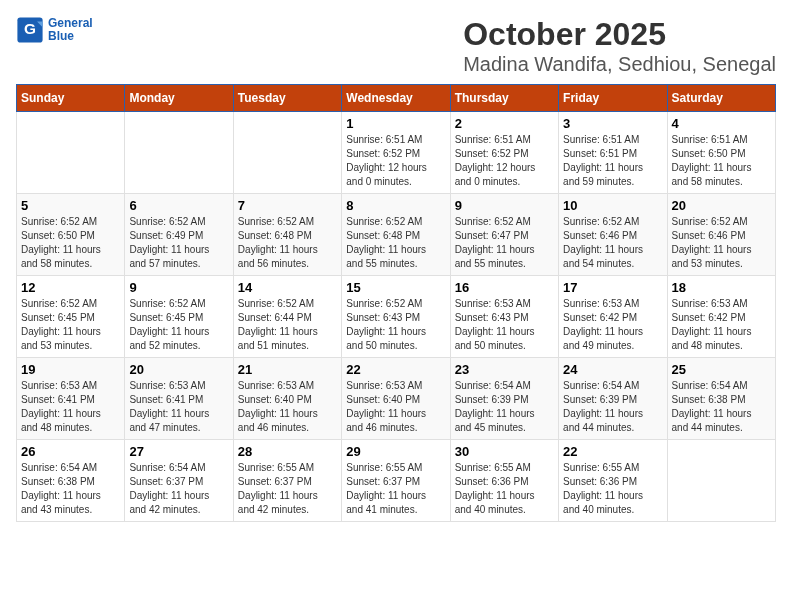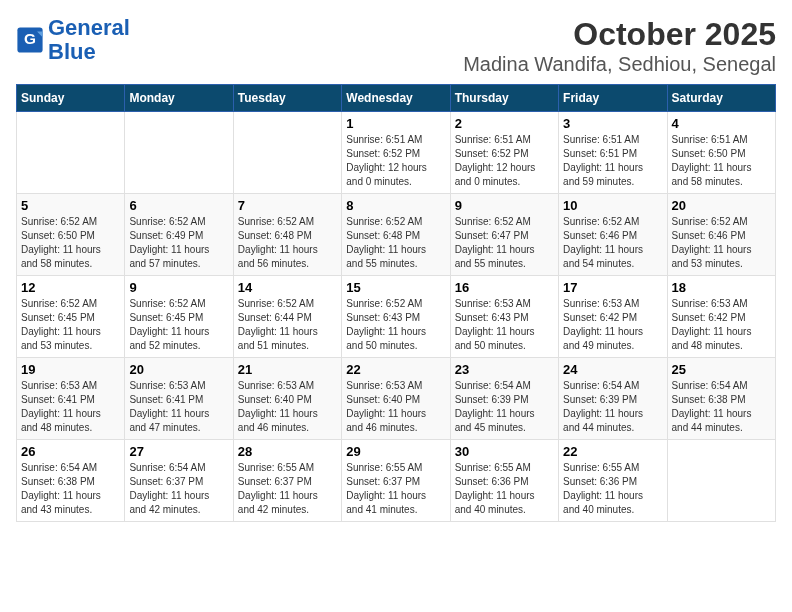"General" .logo-text { font-size: 22px -> 12px }
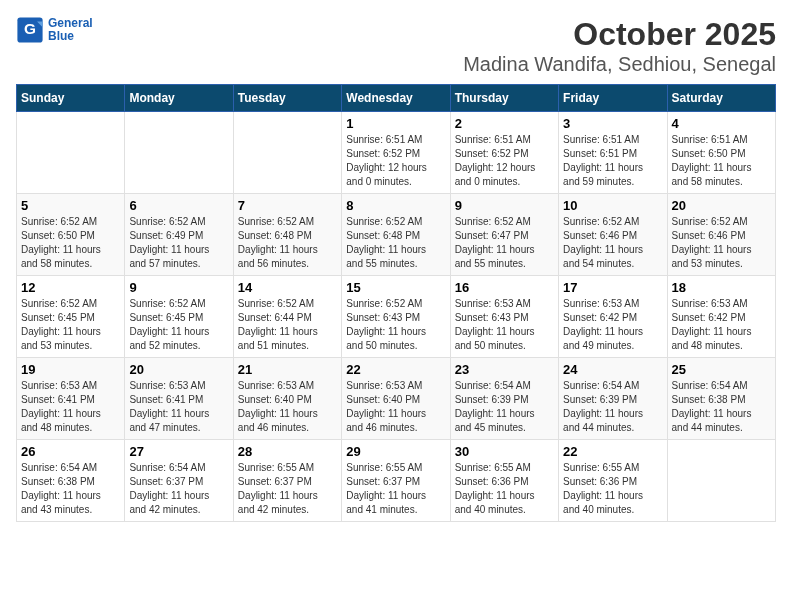"October 2025" .title-block { text-align: right -> none }
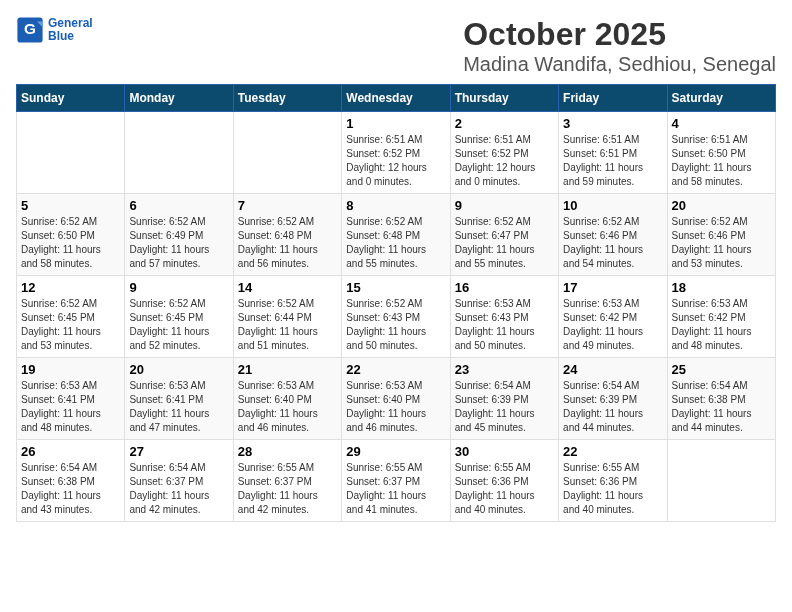"Sunday" thead tr { background: #0c4a6e -> #c2410c }
